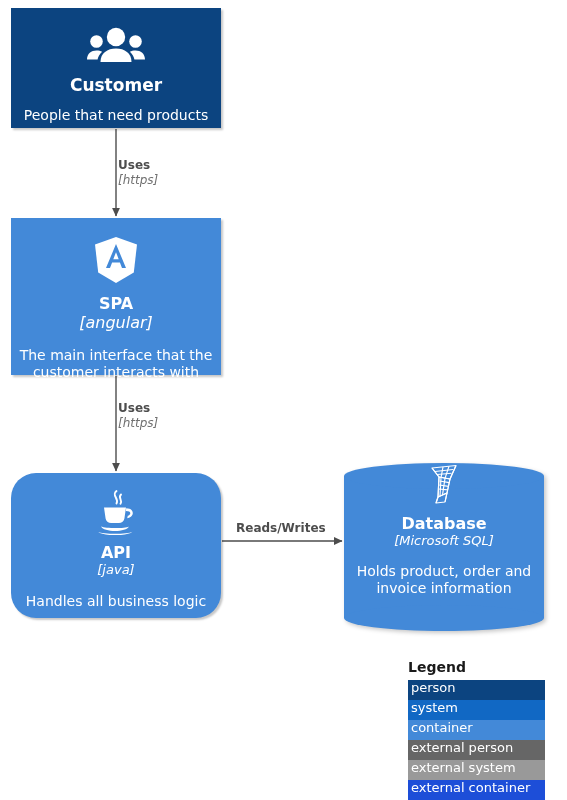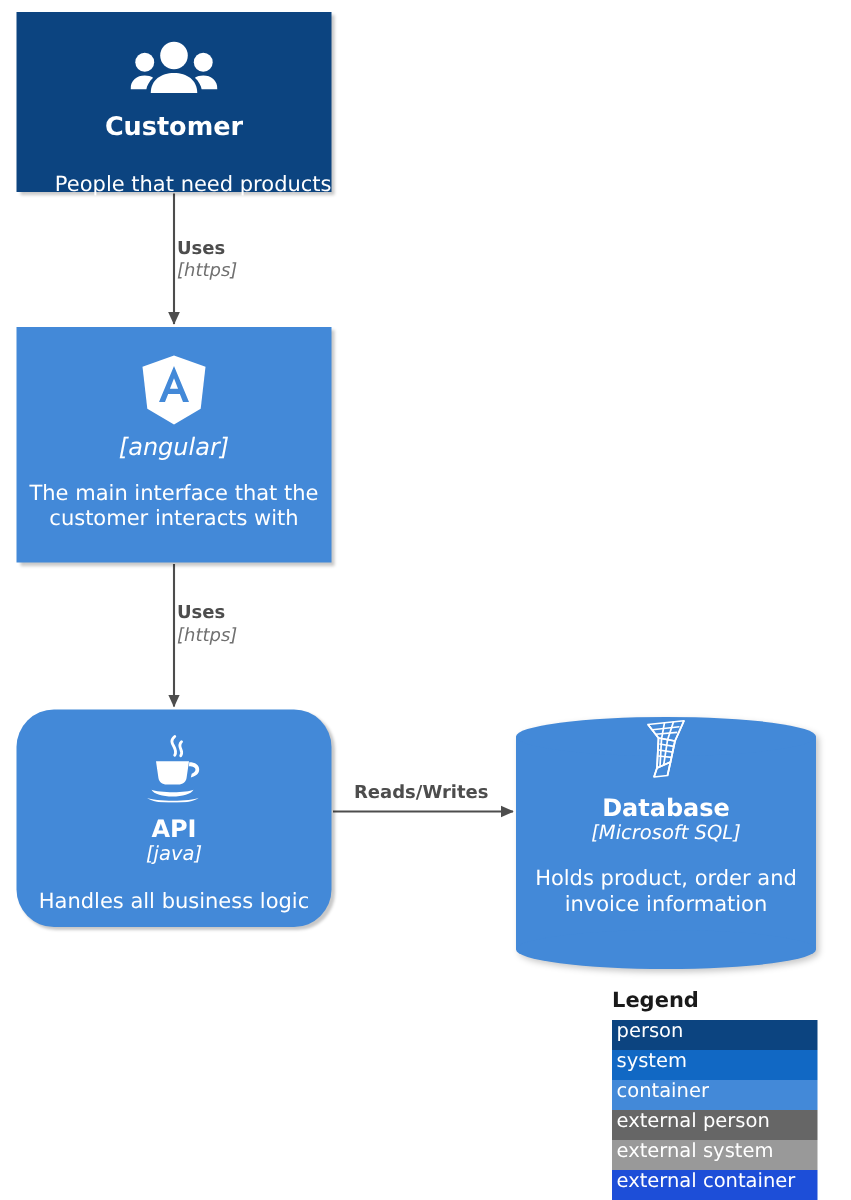"People that need products" #node-customer .desc { margin-top: 19px -> 11px; text-align: right -> none }
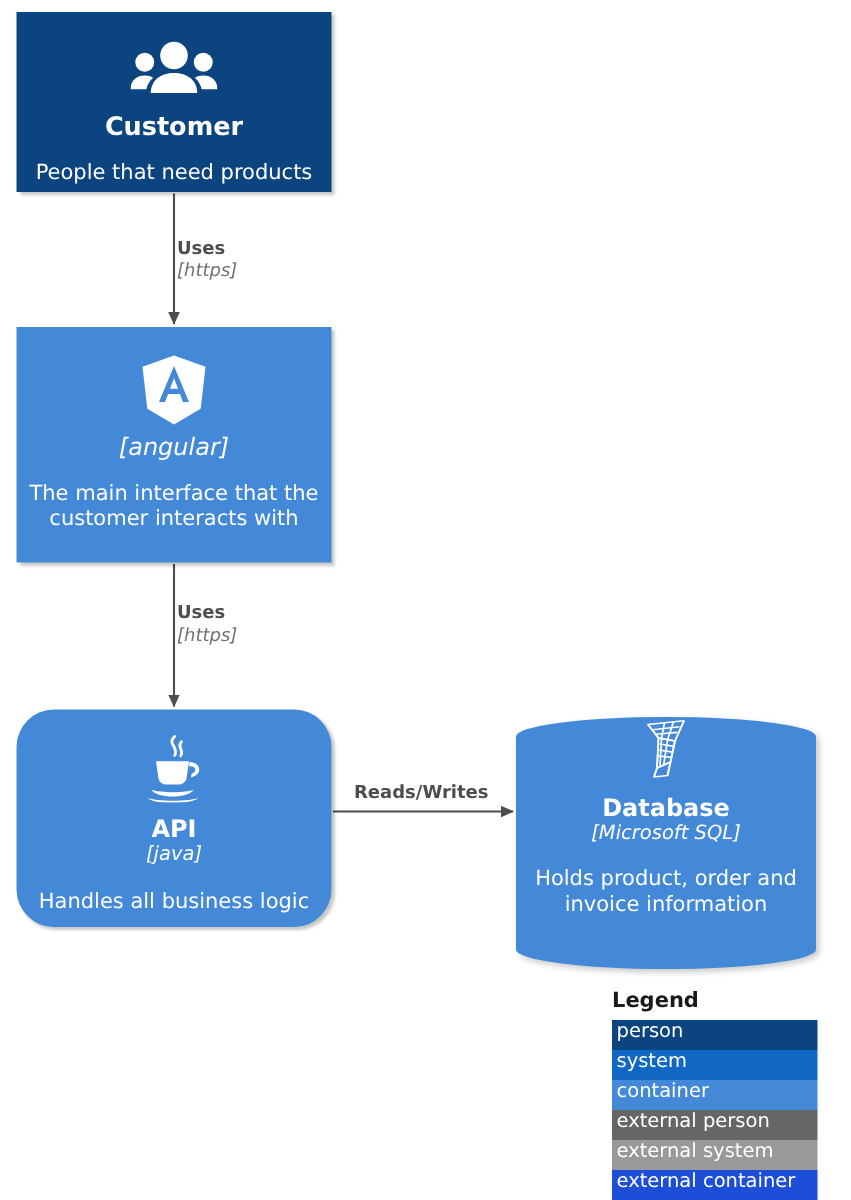"SPA" div.name { html: none -> <div>SPA</div> }
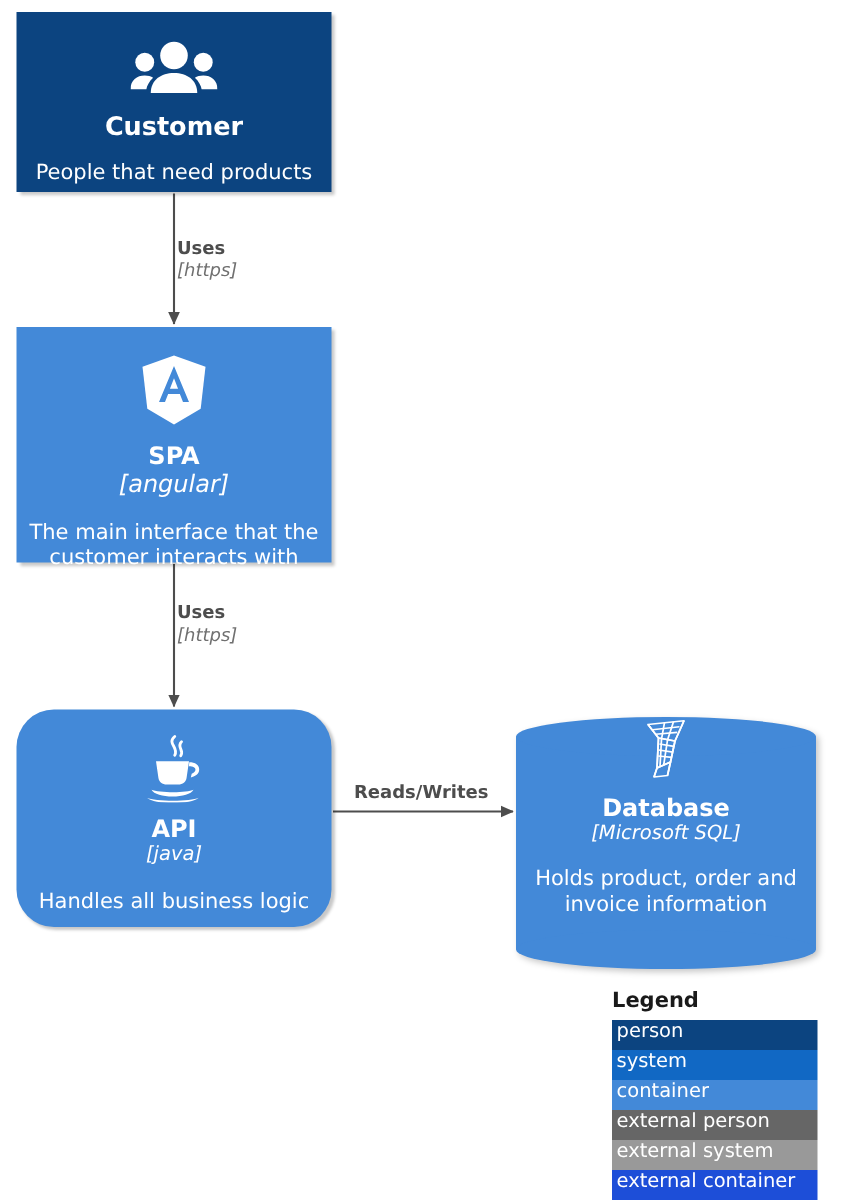"Database" #node-database { top: 478px -> 463px }
